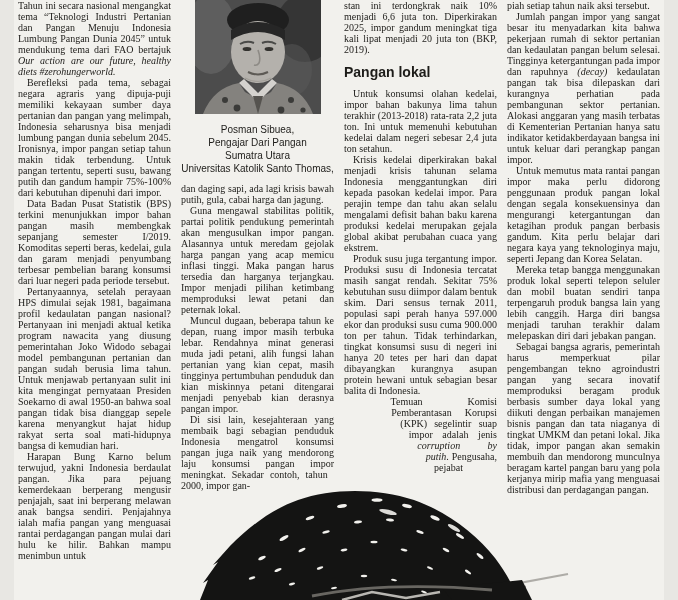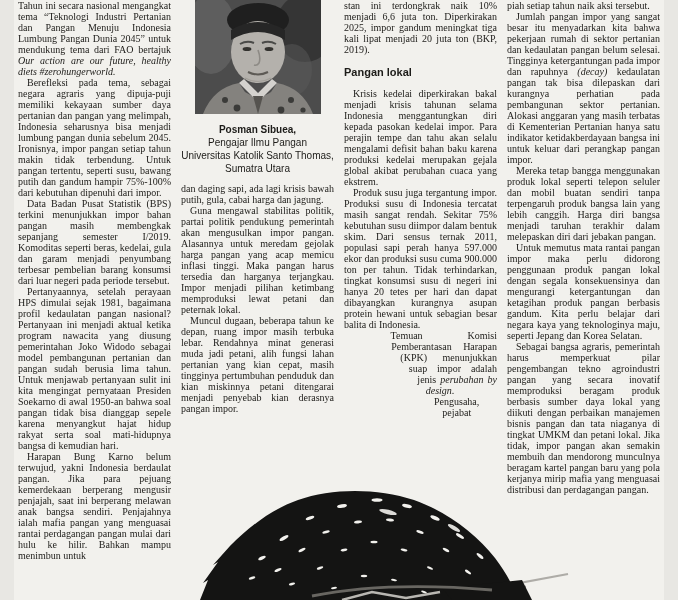"Pangan lokal" .subhead { font-size: 11px -> 14px }
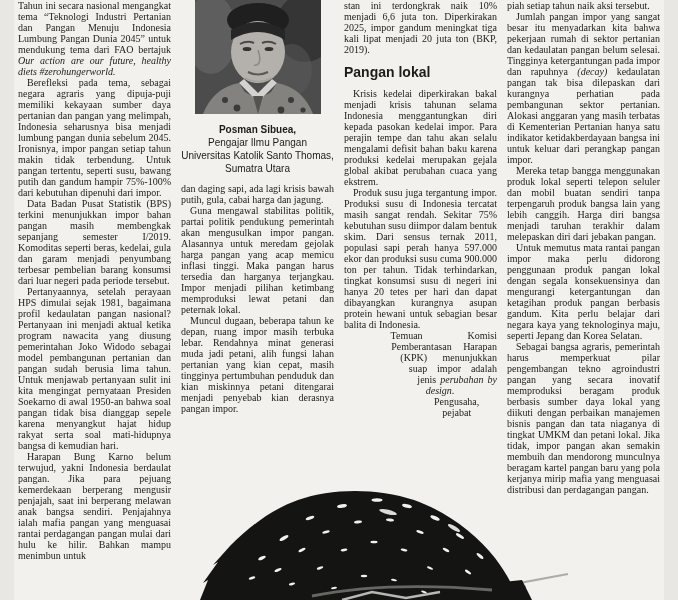"Untuk konsumsi olahan kedelai, impor" p { html: none -> <p>Untuk konsumsi olahan kedelai, impor bahan bakunya lima tahun terakhir (2013-2018) rata-rata 2,2 juta ton. Ini untuk memenuhi kebutuhan kedelai dalam negeri sebesar 2,4 juta ton setahun.</p> }
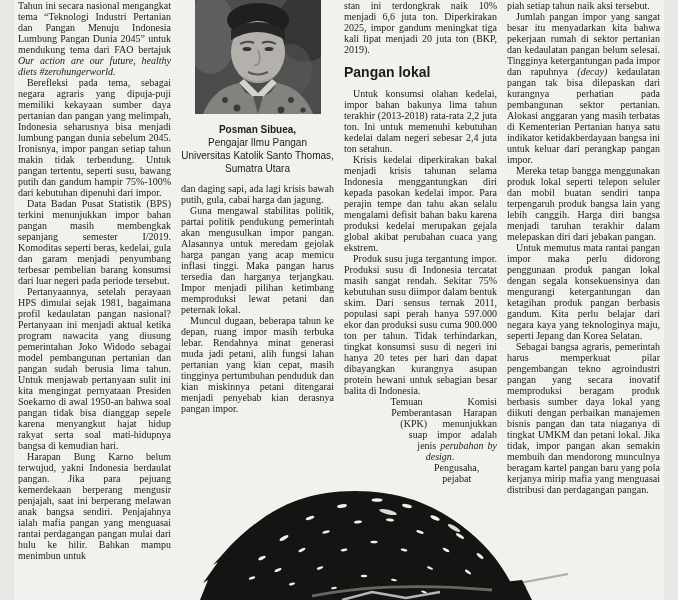"Posman Sibuea," .cap-name { font-weight: bold -> normal }
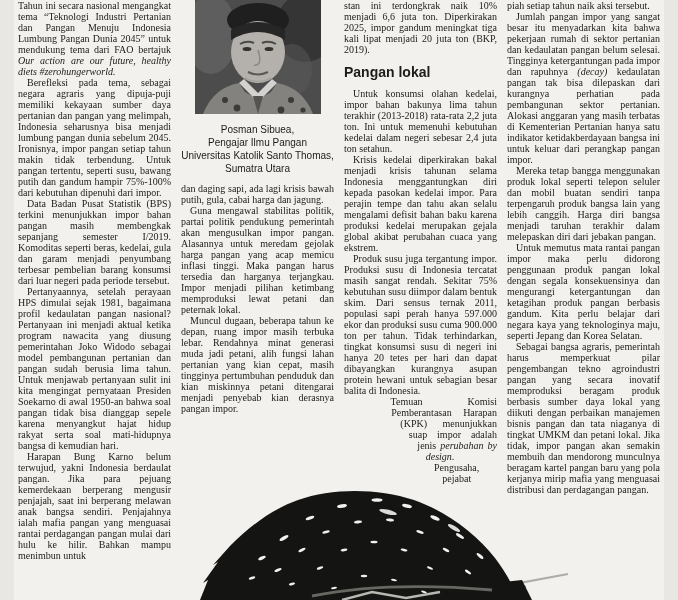"Pengajar Ilmu Pangan" div { text: Ilmu -> Dari }
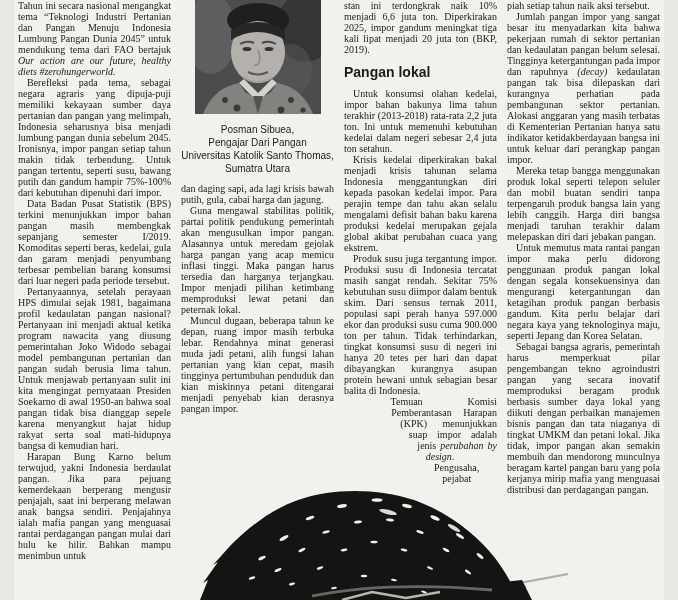"Universitas Katolik Santo Thomas," div { order: before "Sumatra Utara" -> after "Sumatra Utara" }
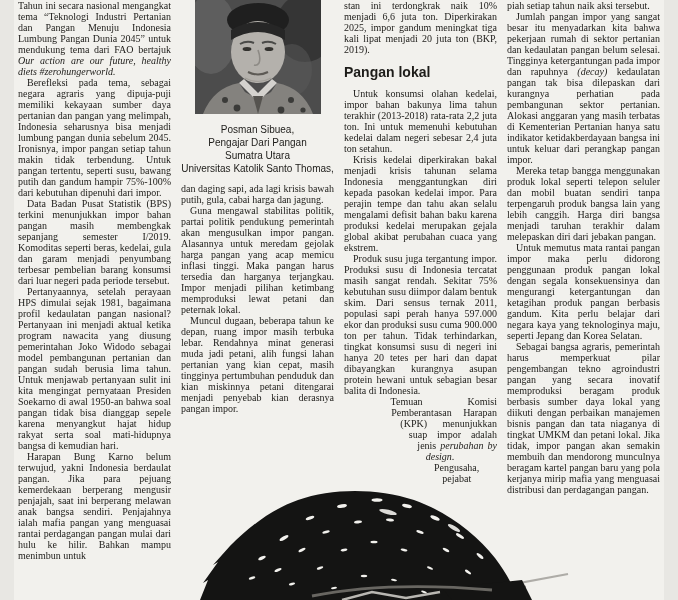"Mereka tetap bangga menggunakan produk" p { order: before "Untuk memutus mata rantai pangan" -> after "Untuk memutus mata rantai pangan" }
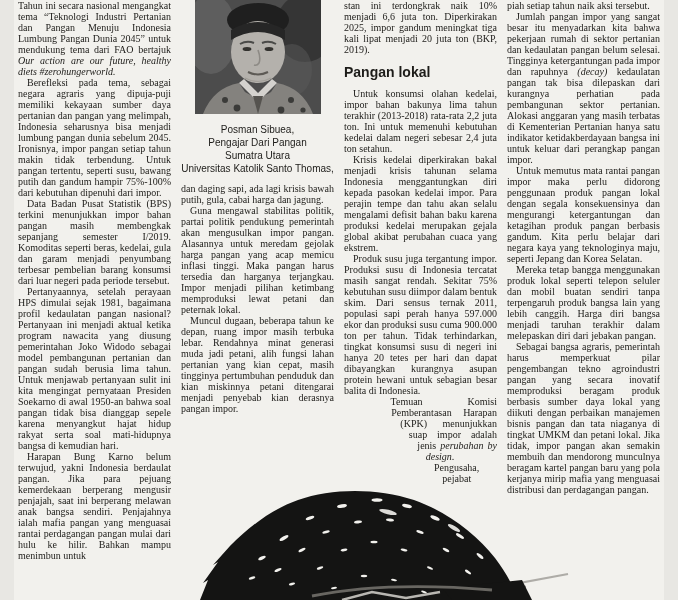"Temuan Komisi Pemberantasan Harapan" span { text: Harapan (KPK) menunjukkan -> Korupsi (KPK) segelintir }
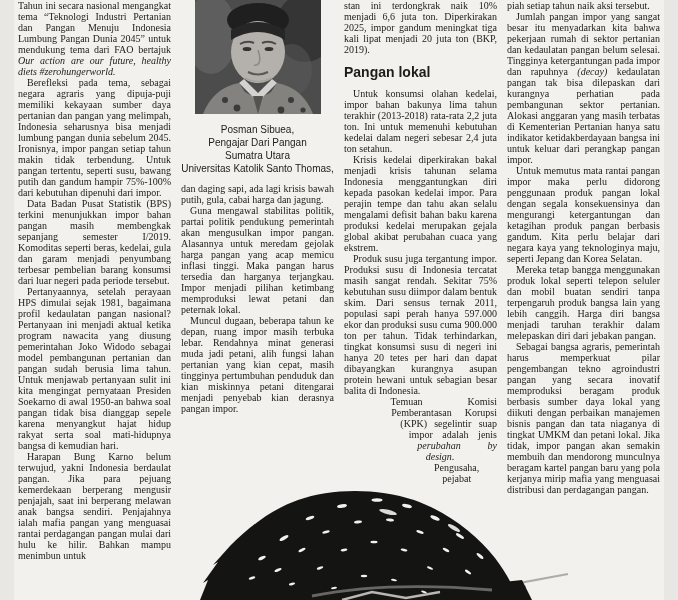"Di sisi lain, kesejahteraan yang" p { html: none -> <p><span></span><span>Di sisi lain, kesejahteraan yang membaik bagi sebagian penduduk Indonesia mengatrol konsumsi pangan juga naik yang mendorong laju konsumsi pangan impor meningkat. Sekadar contoh, tahun 2000, impor gan-</span></p> }
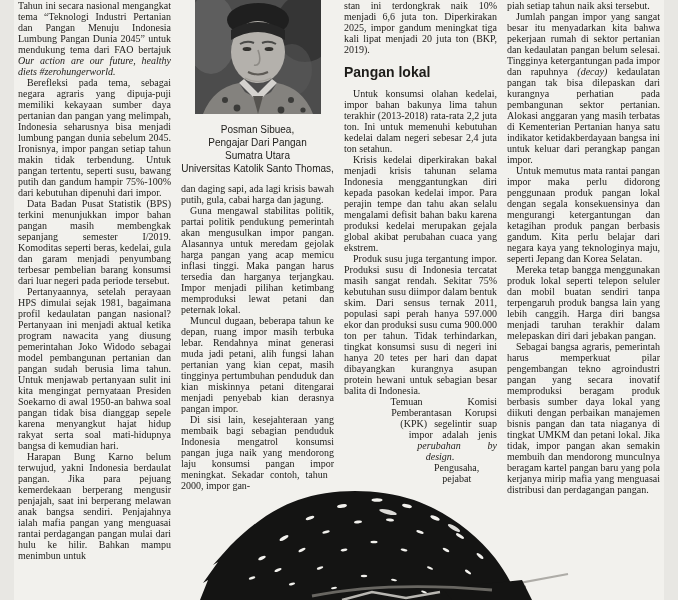"perubahan by design" i { text: perubahan by design -> corruption by putih }
